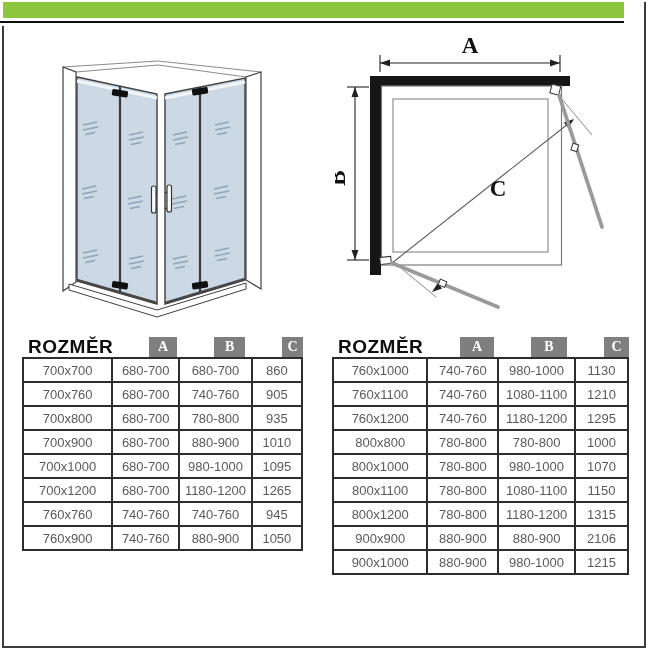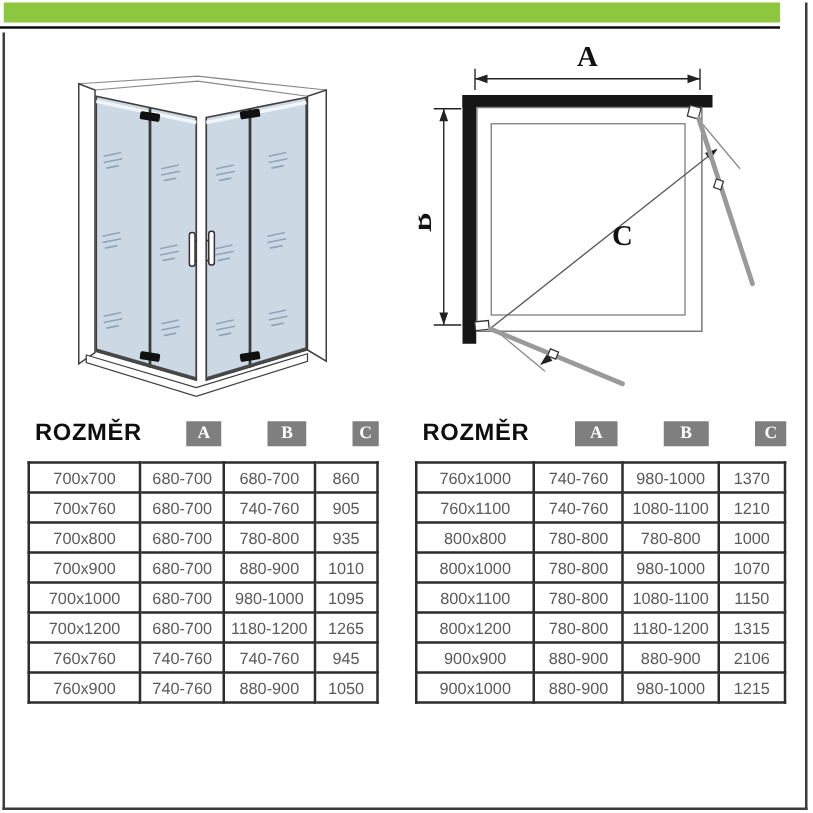"ROZMĚR" .thead { margin-bottom: 12px -> 0 }
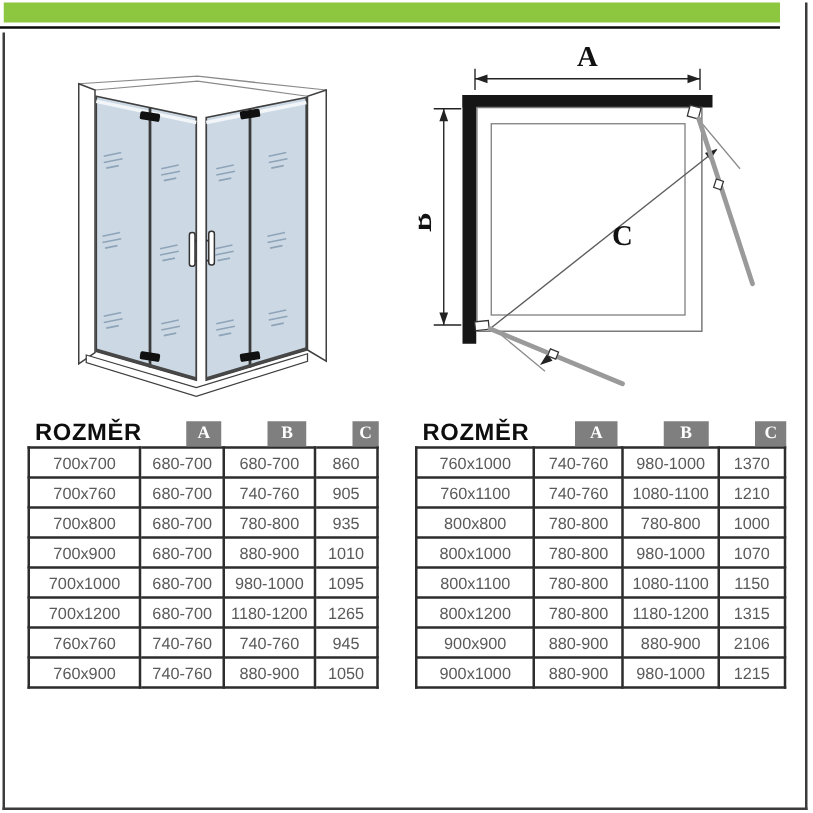"1370" td { text: 1370 -> 1130 }
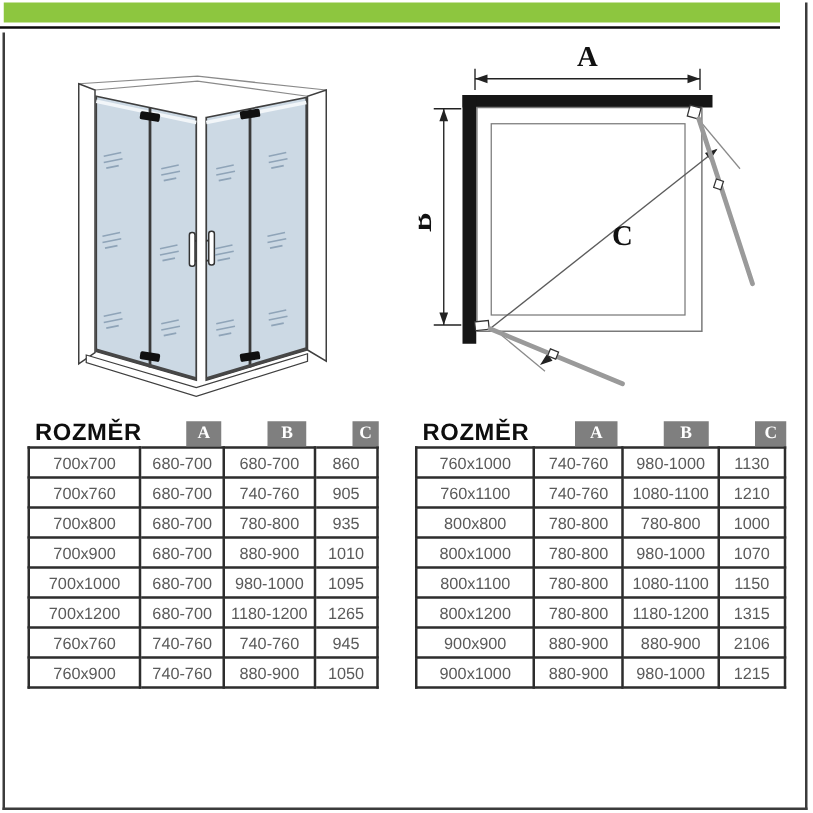"760x1200" tr { html: none -> <tr> <td>760x1200</td> <td>740-760</td> <td>1180-1200</td> <td>1295</td> </tr> }
